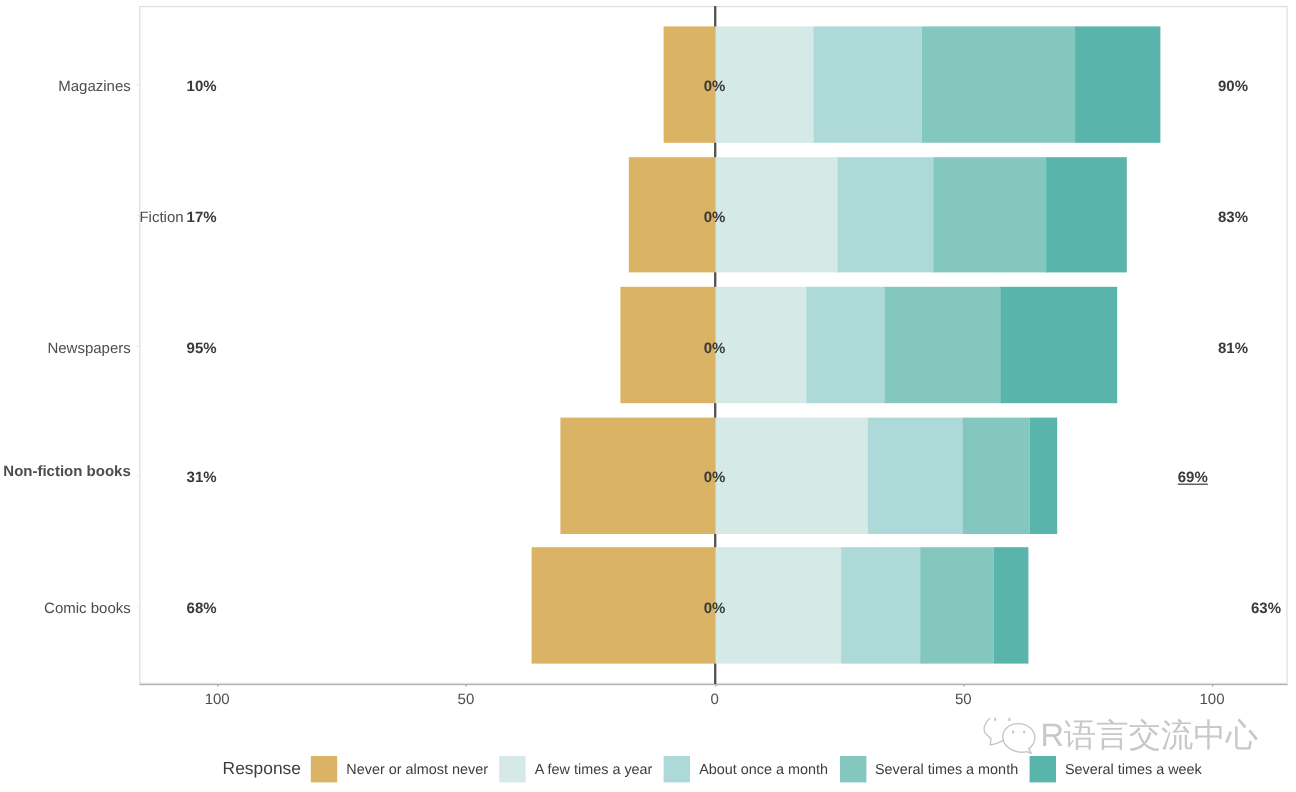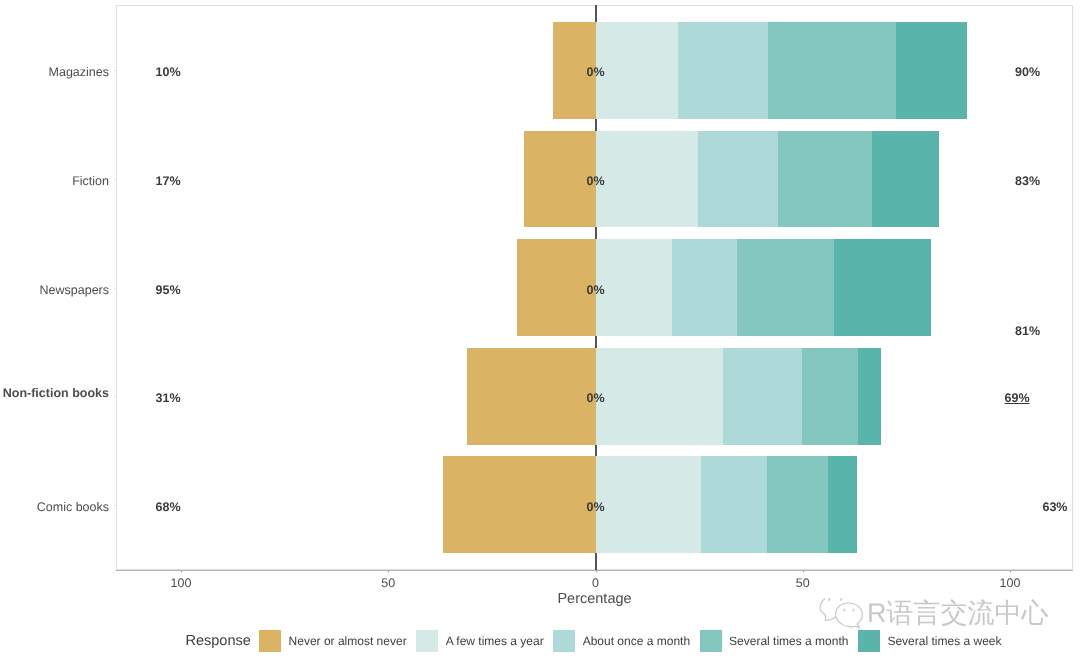"Fiction" div.ylabel { padding-left: none -> 44px }
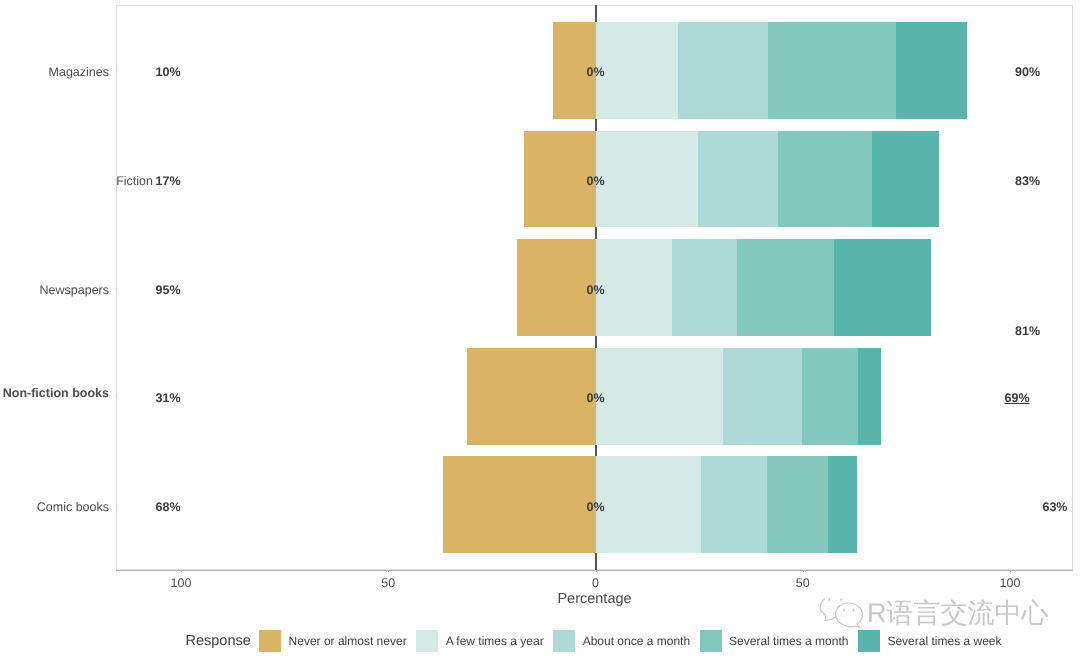"81%" div.side-label { margin-top: 41px -> none }
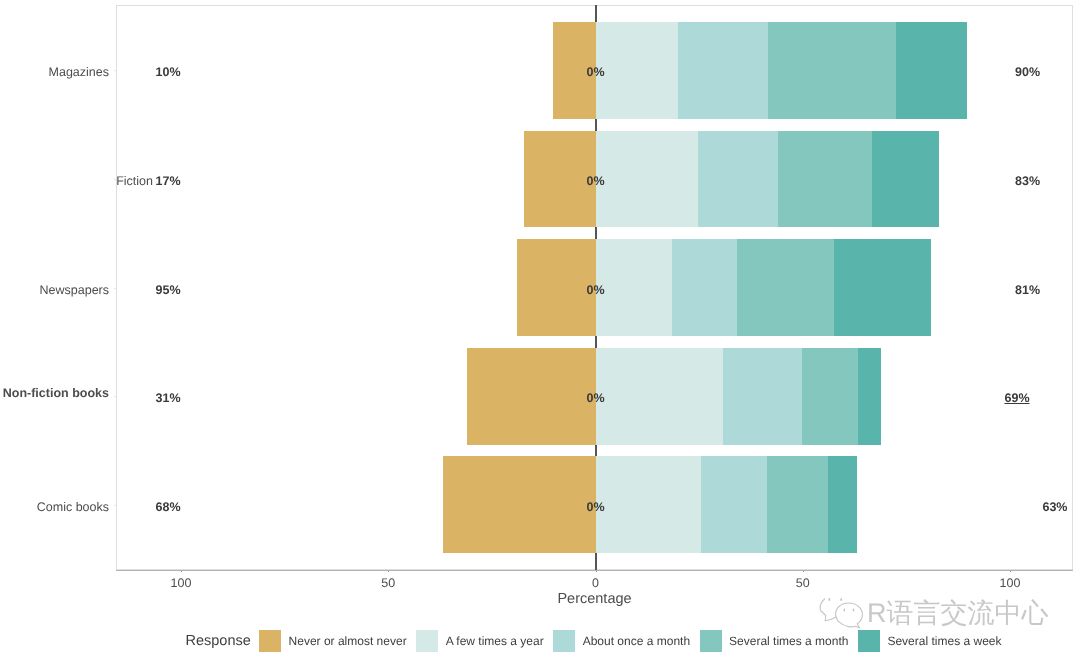"69%" div.side-label { left: 977px -> 954px }
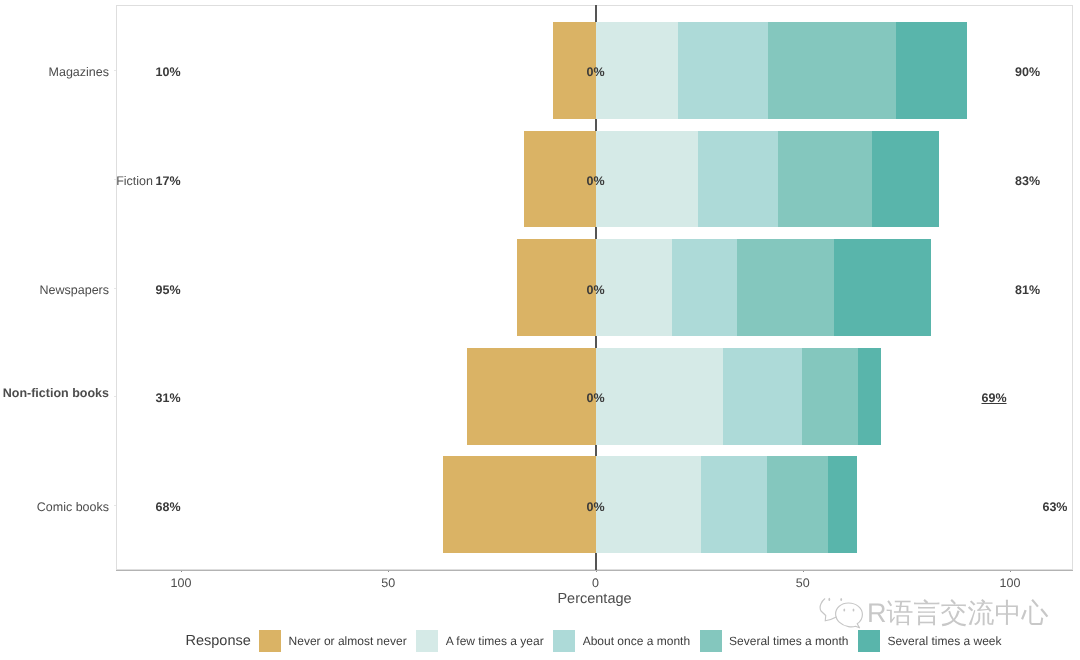"Percentage" div { html: <div>Percentage</div> -> none }
